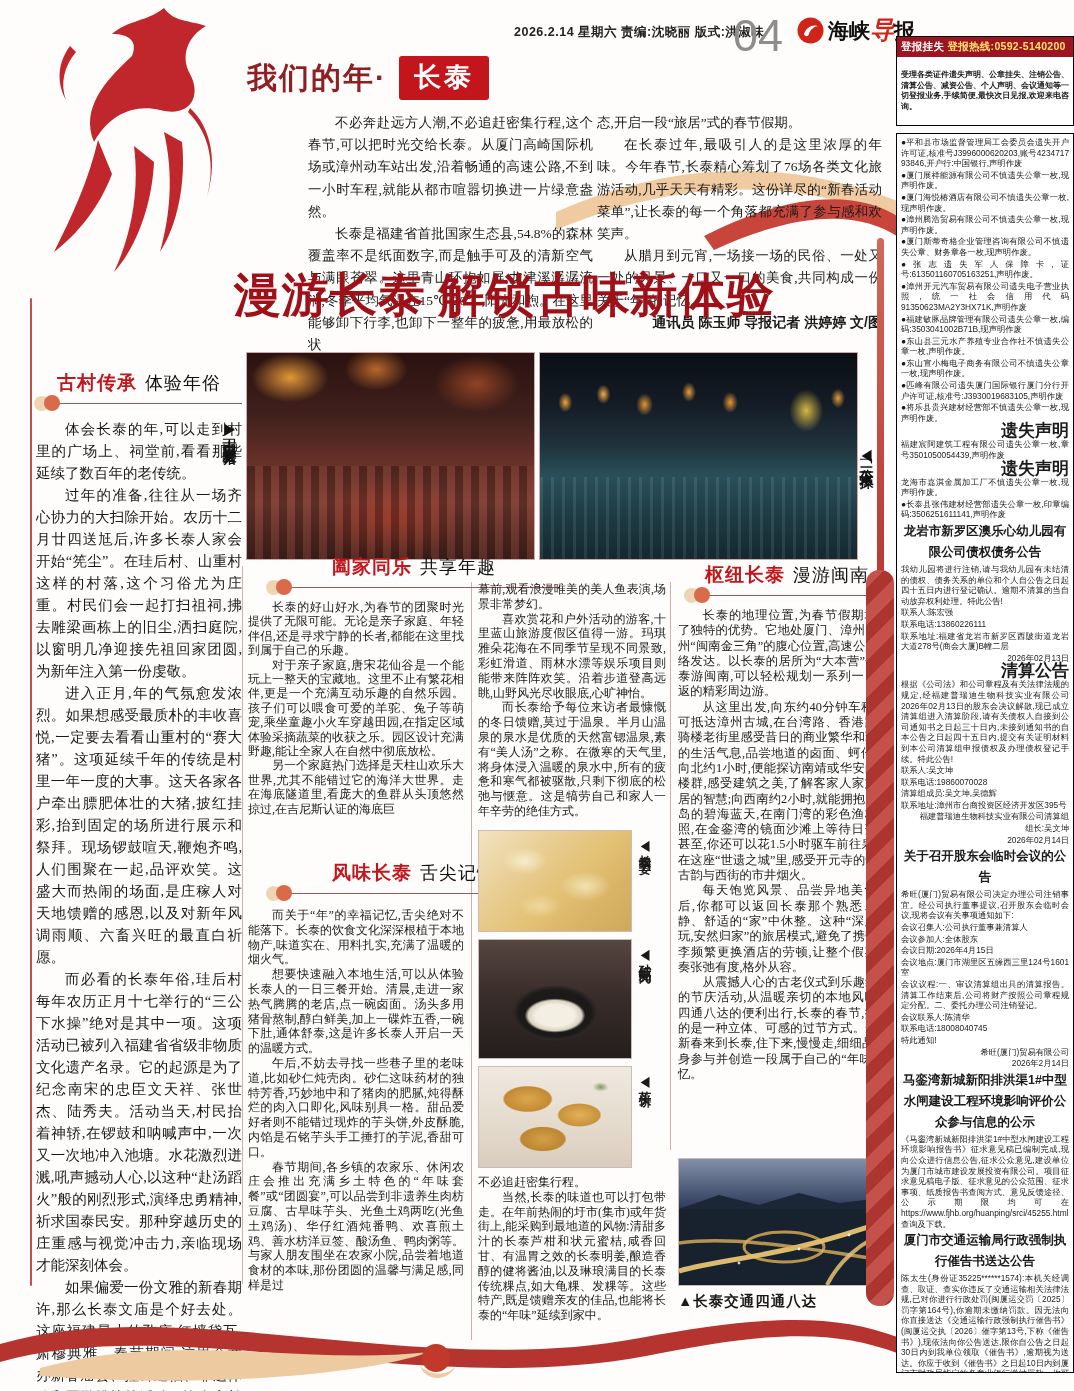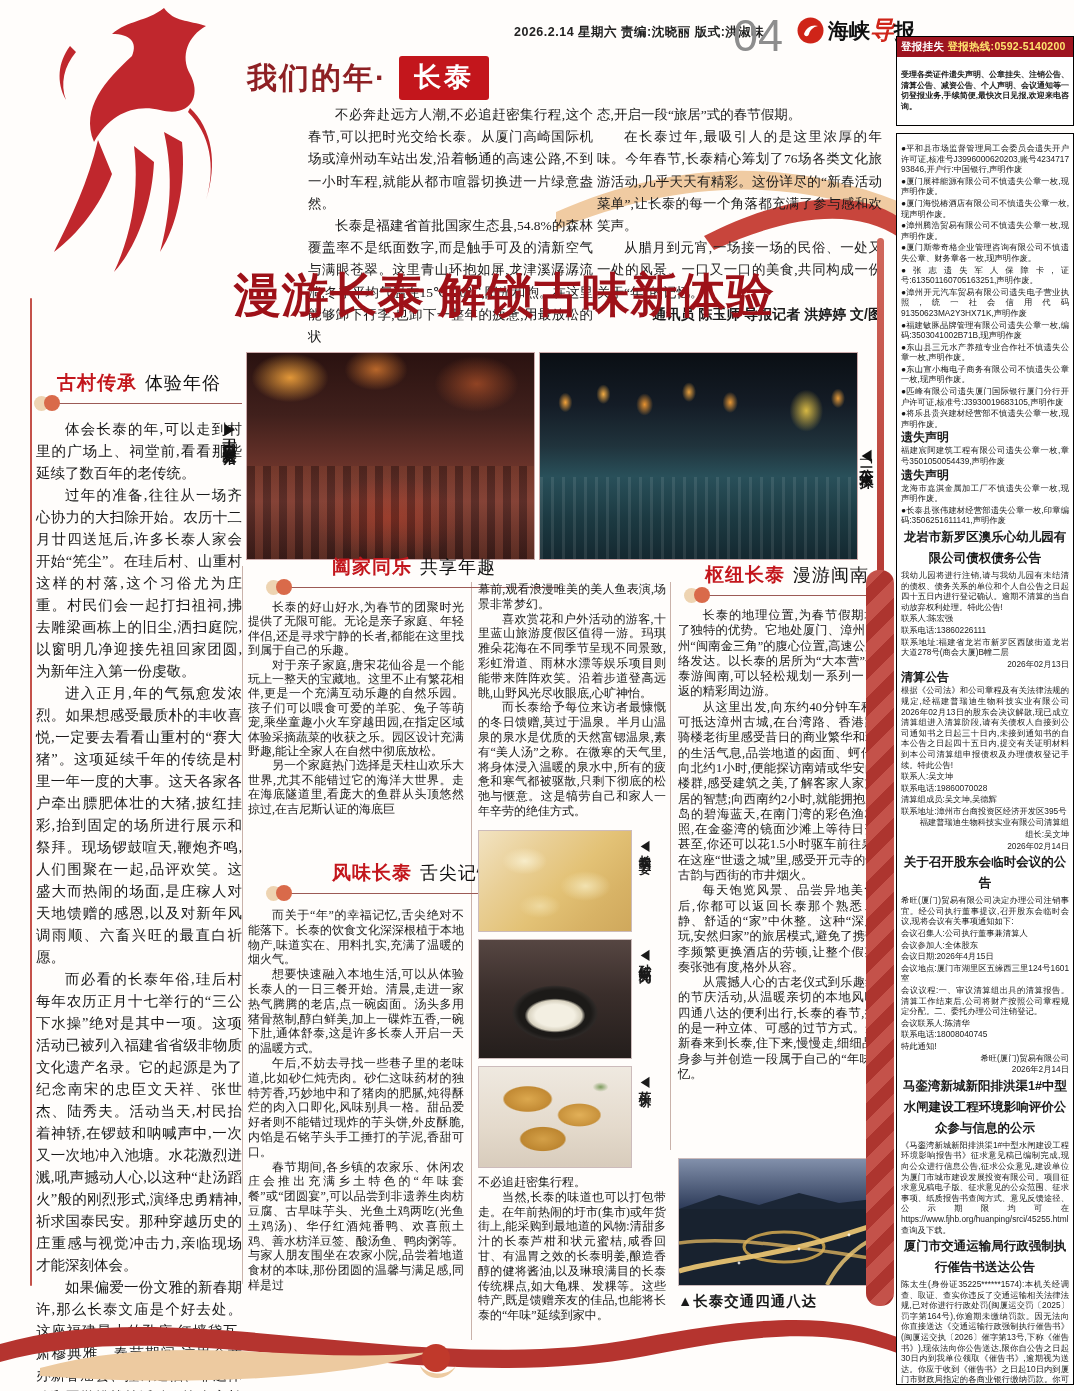"不必奔赴远方人潮,不必追赶密集行程,这个春节,可以把时光交给长泰。从厦门高崎国际" .lede { top: 104px -> 112px }
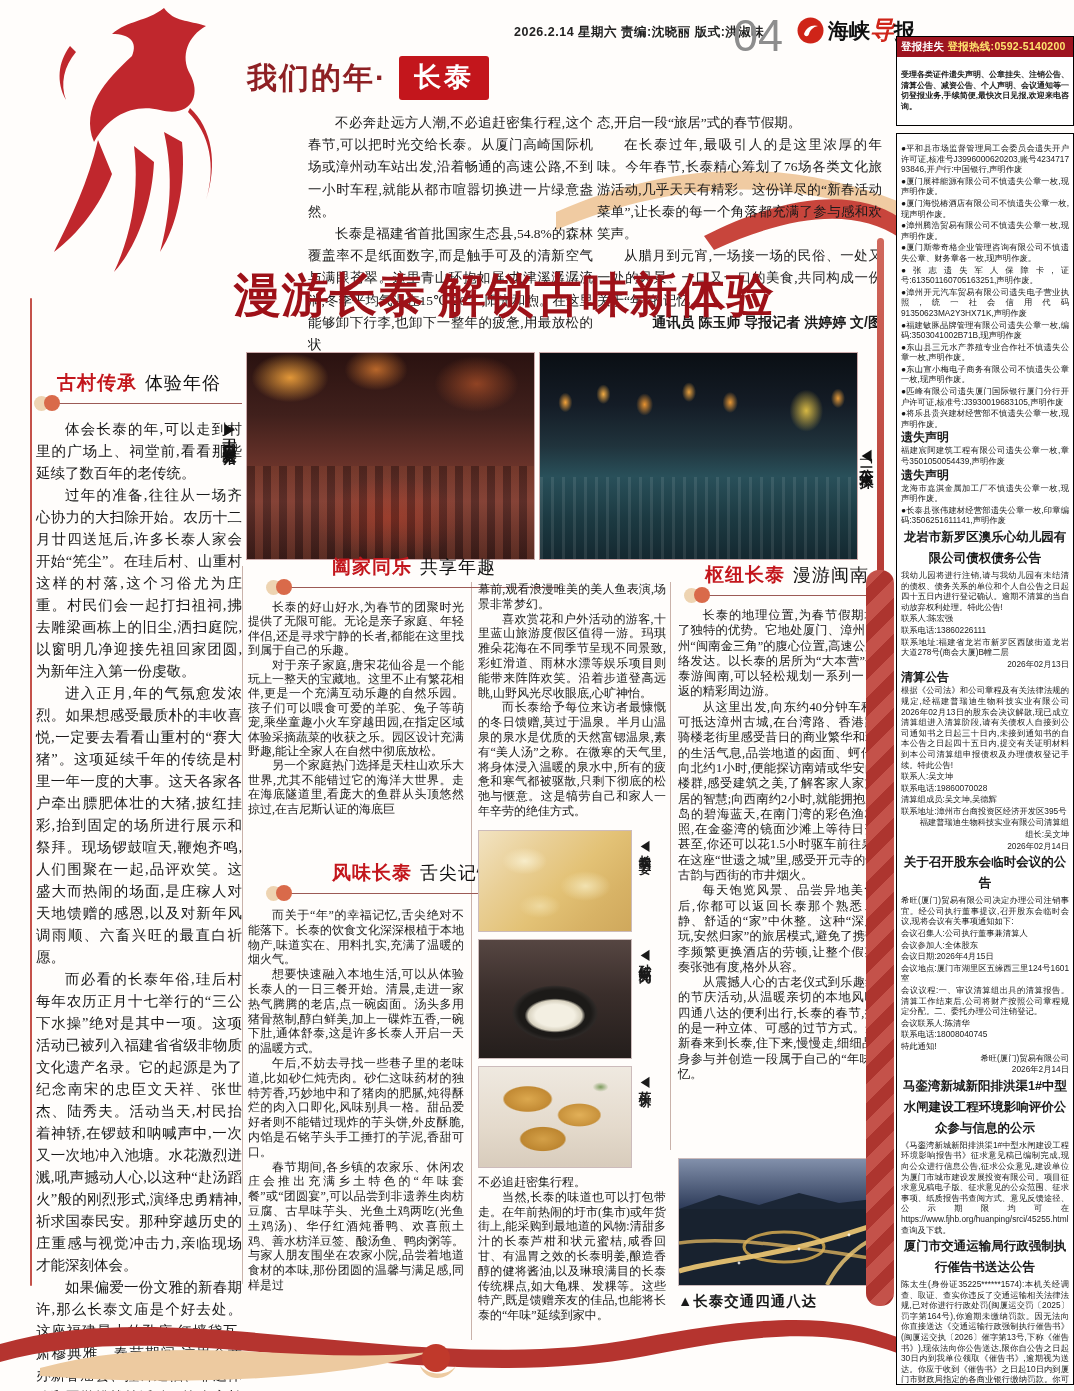"●平和县市场监督管理局工会委员会遗失开户许可证,核准号J399600062020" .sb-main { padding: 9px 4px -> 3px 4px }
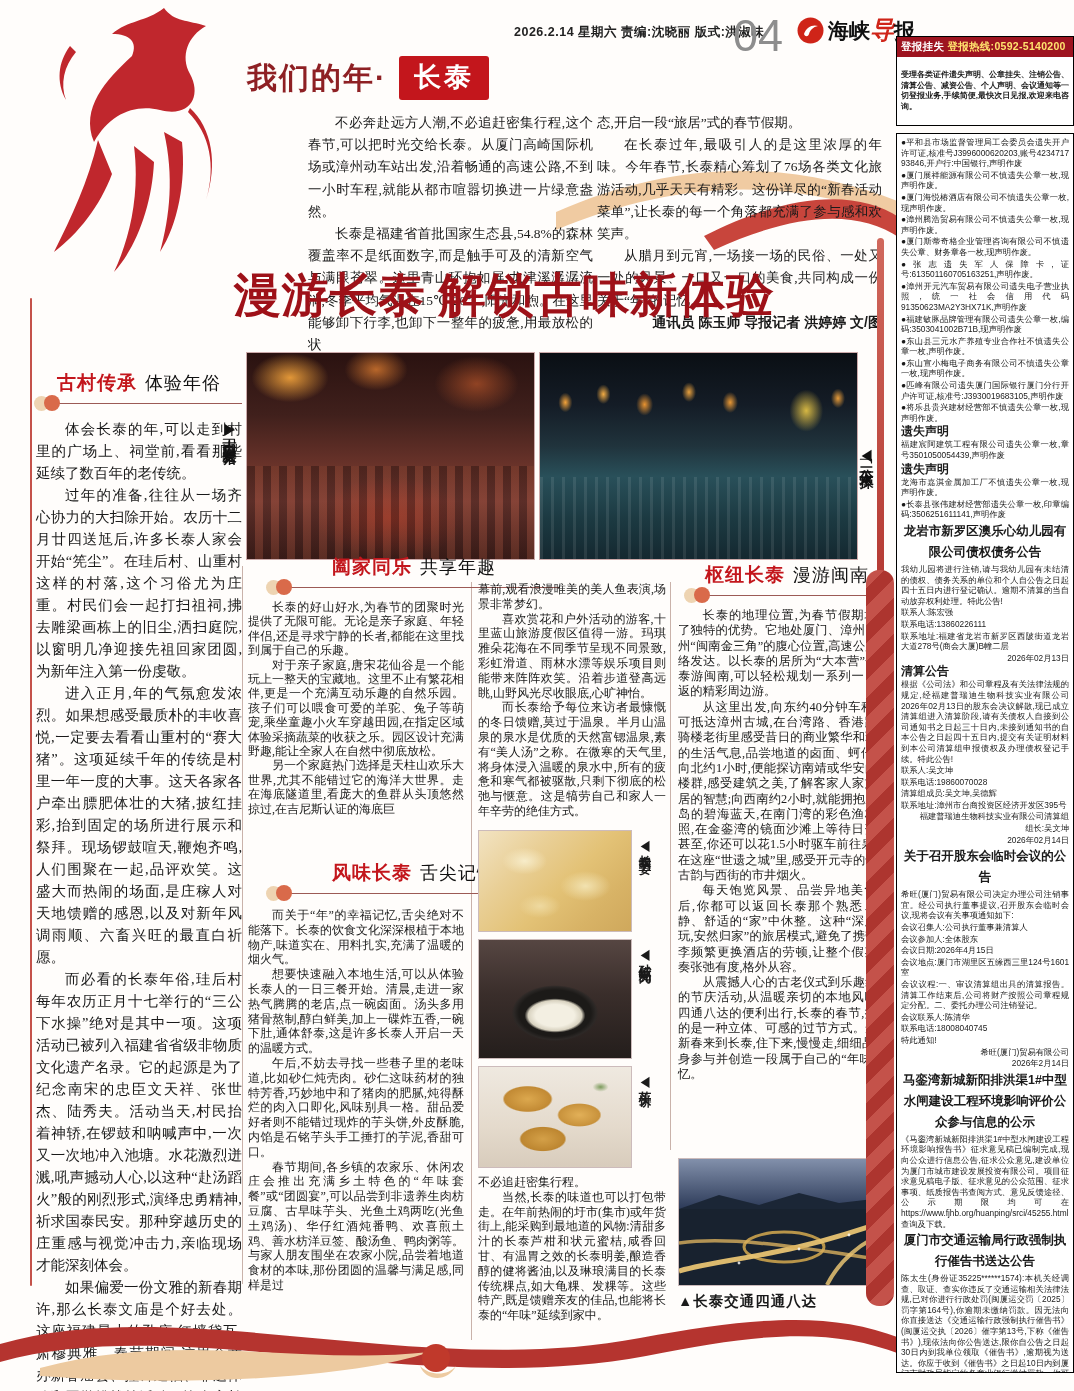"遗失声明" .sb-title { font-size: 12px -> 17px; text-align: left -> right }
